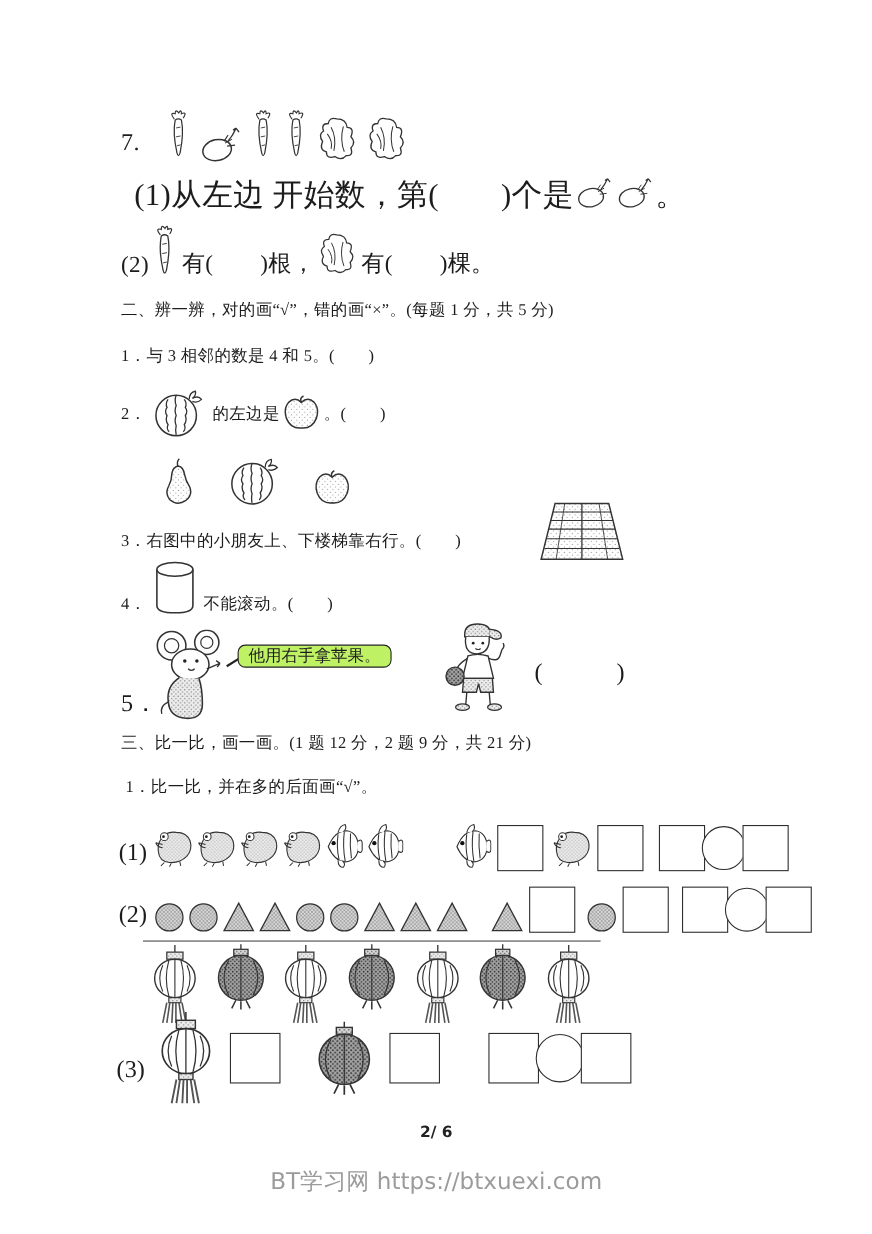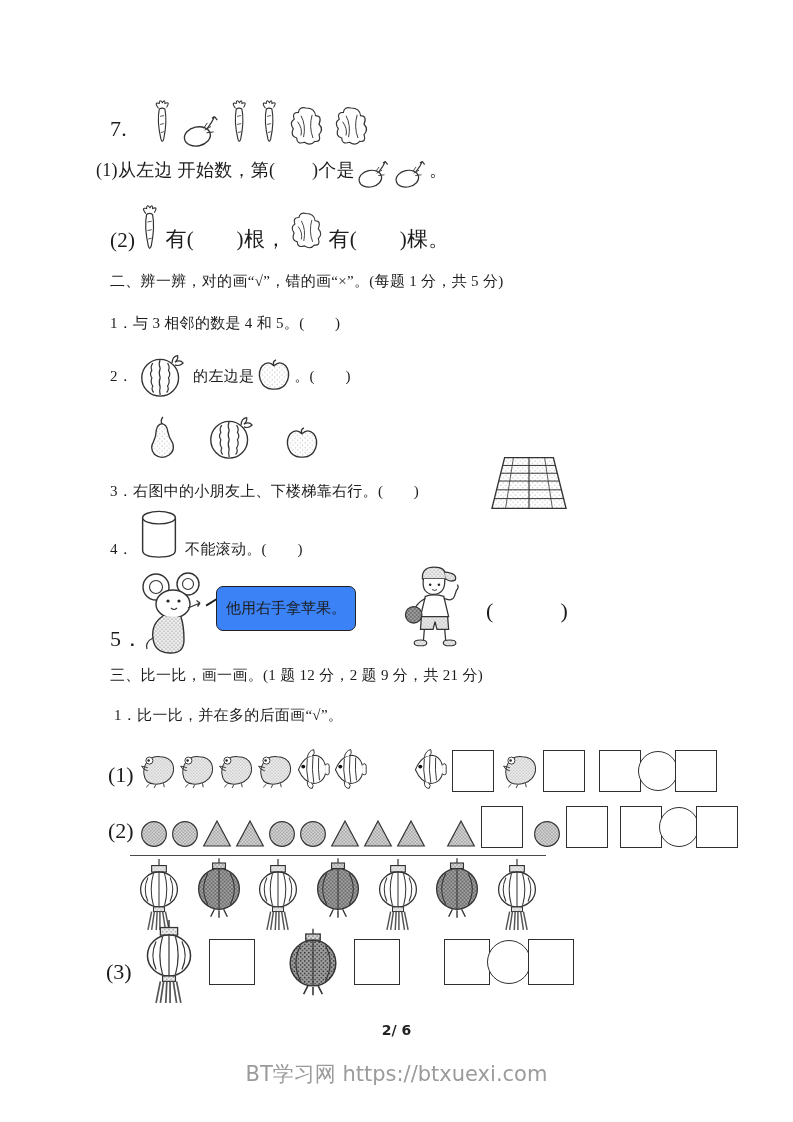"(1)从左边 开始数，第( )个是" div.t { align-items: flex-start -> center; font-size: 18px -> 28px; left: 96px -> 122px }
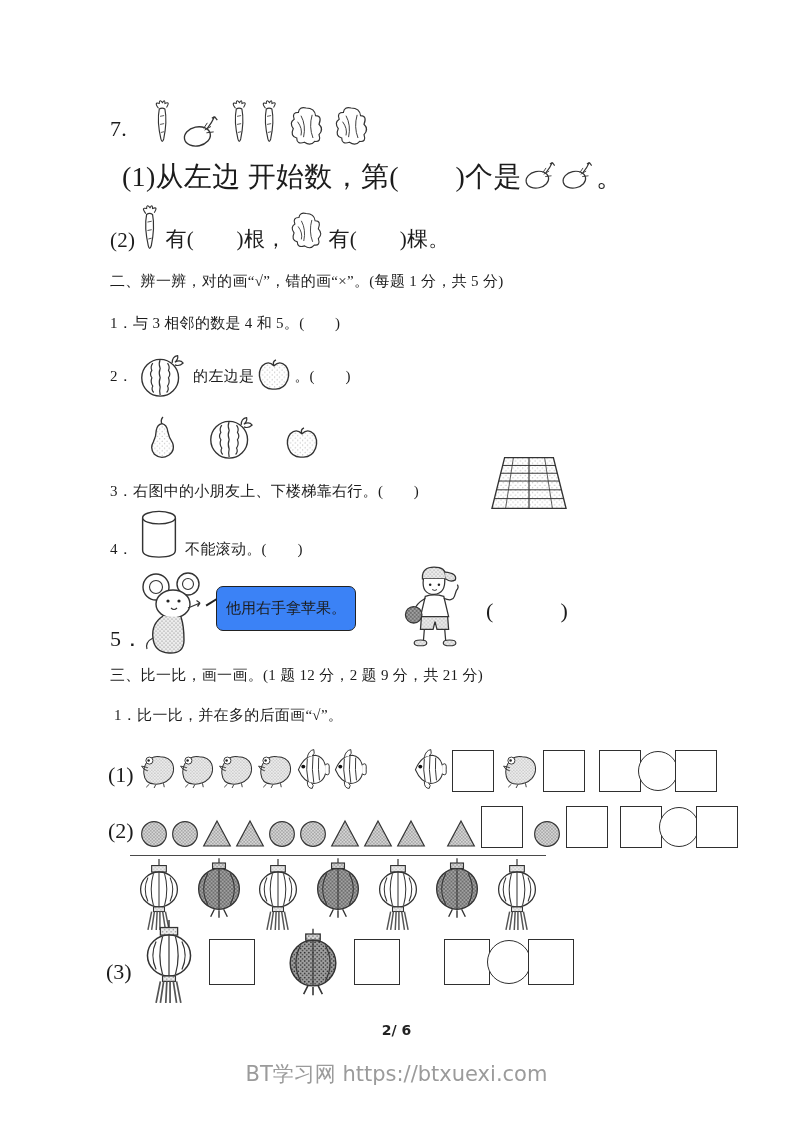"他用右手拿苹果。" .bubble { background: #3b82f6 -> #bef264; padding: 12px 9px -> 0 9px }
